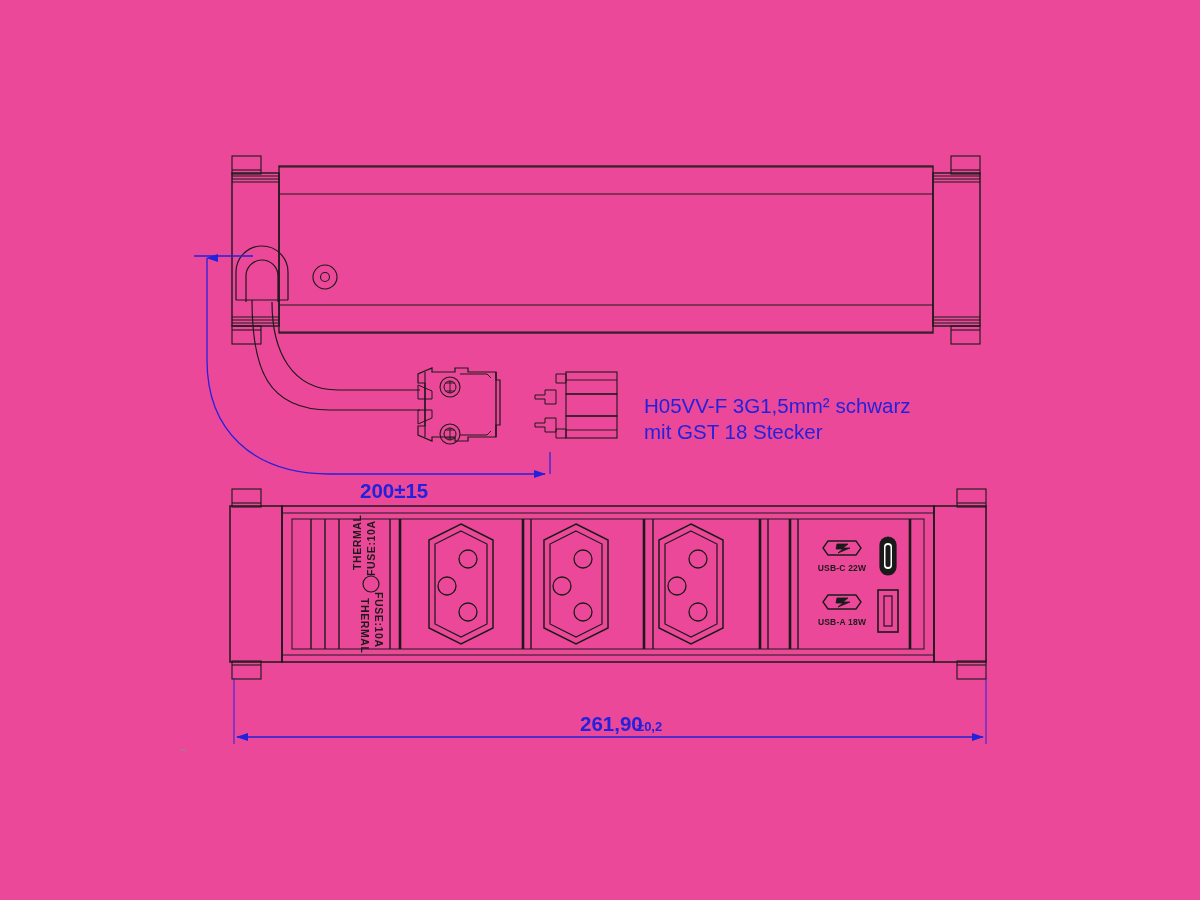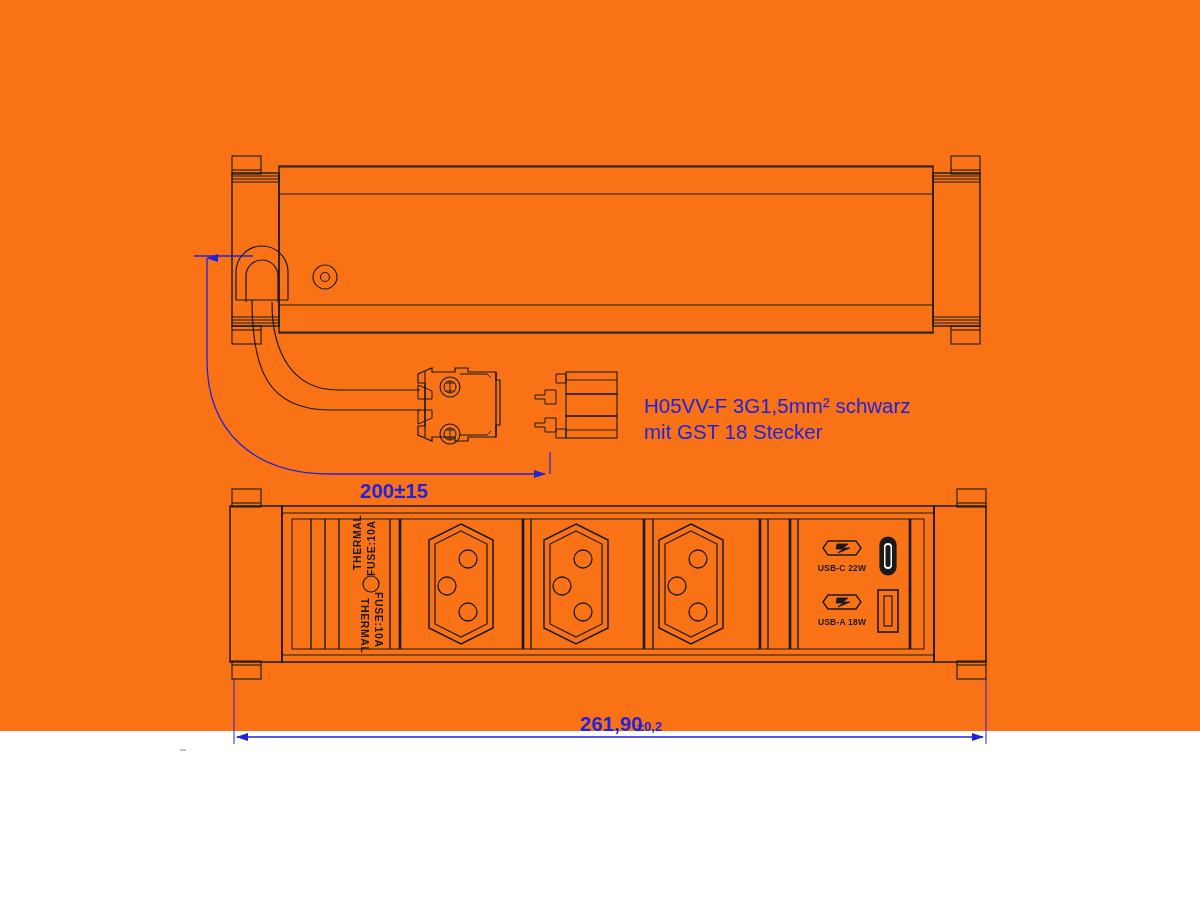"H05VV-F 3G1,5mm² schwarz" #sheet { background: #f97316 -> #ec4899; height: 731px -> 900px }
